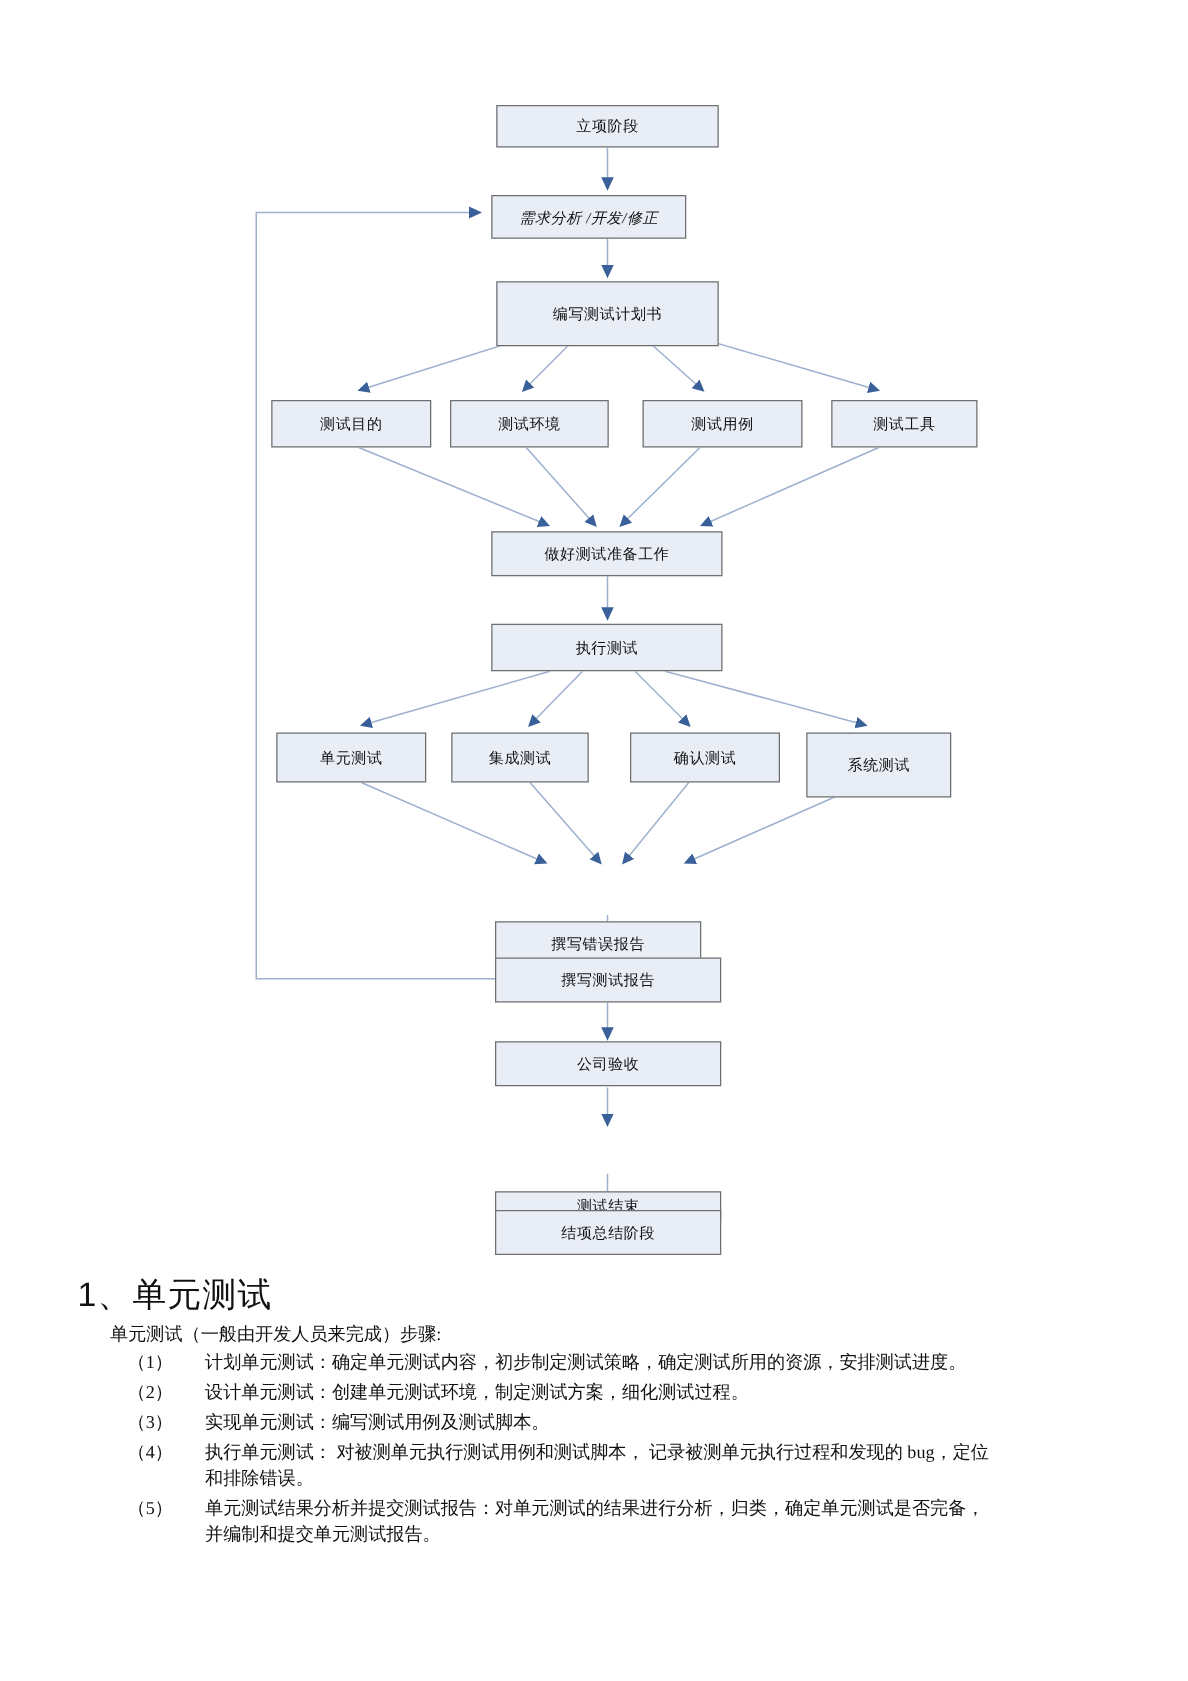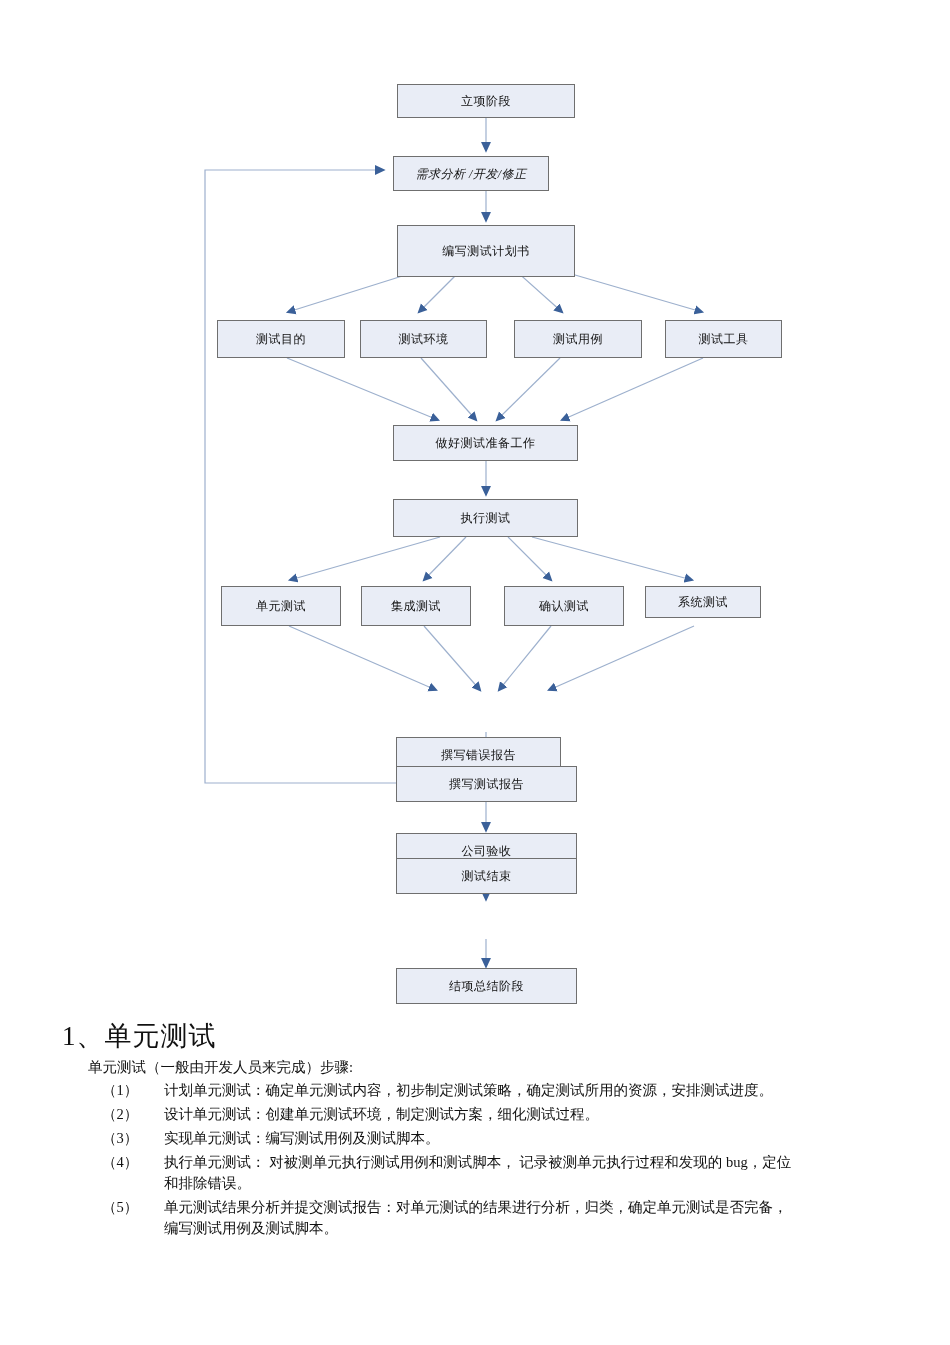"系统测试" div.node { height: 32px -> 52px }
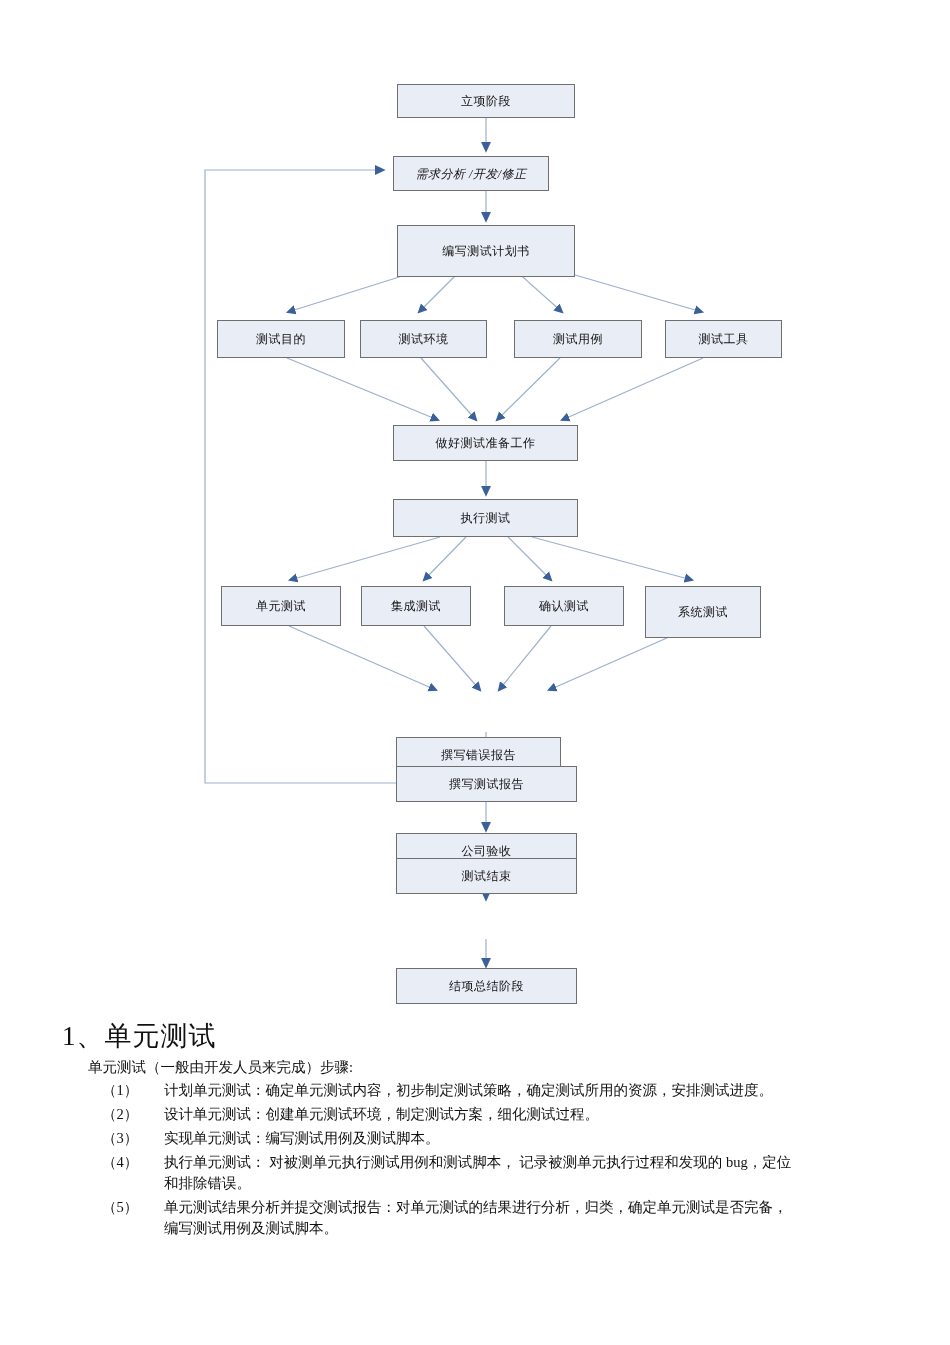"测试结束" div.node { height: 36px -> 24px; top: 858px -> 953px }
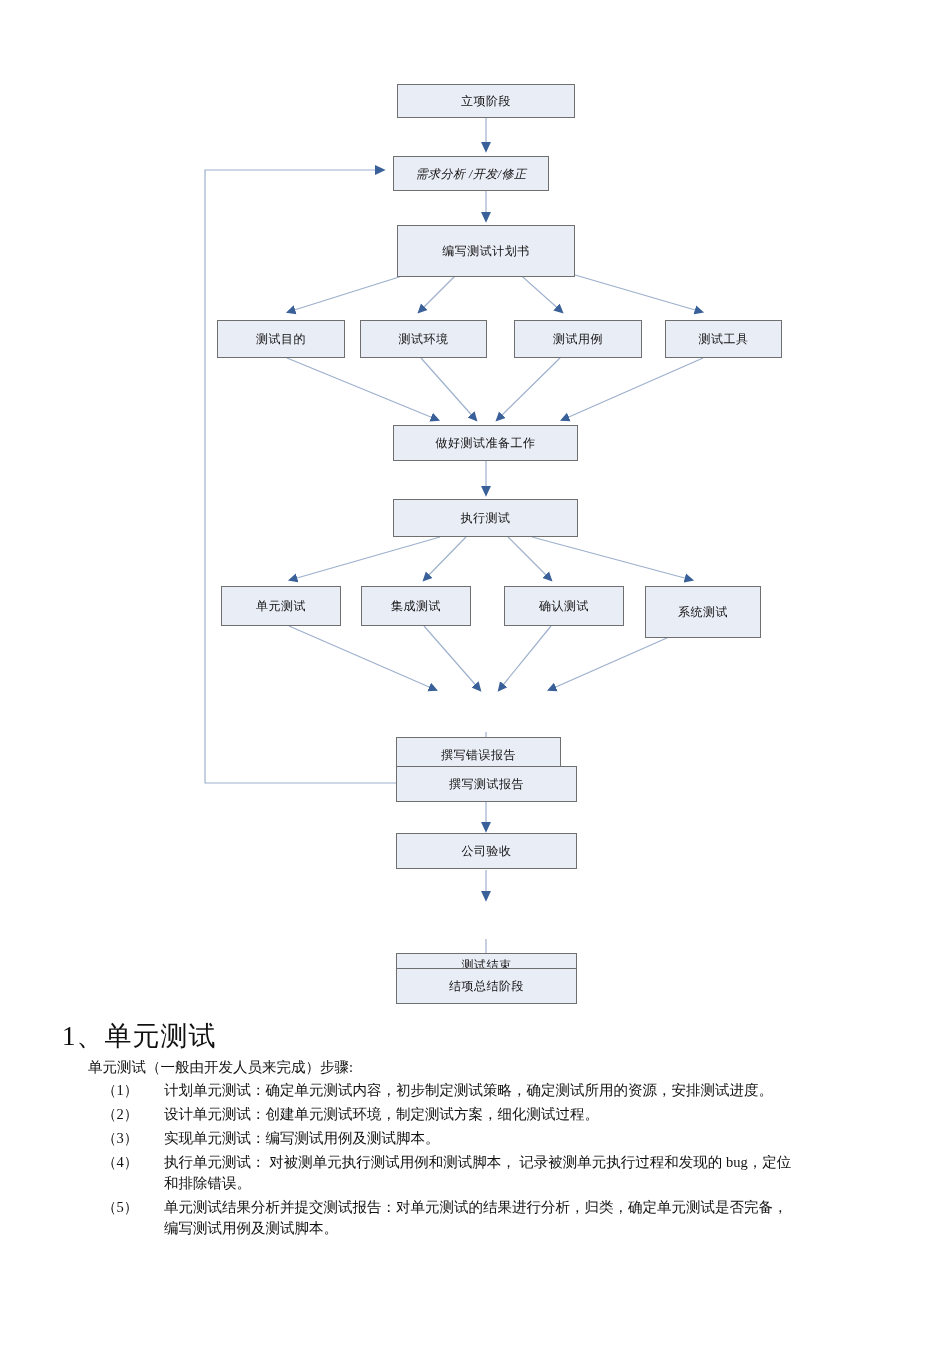"1、单元测试" #section-heading { font-family: Liberation Serif, serif -> Liberation Sans, sans-serif }
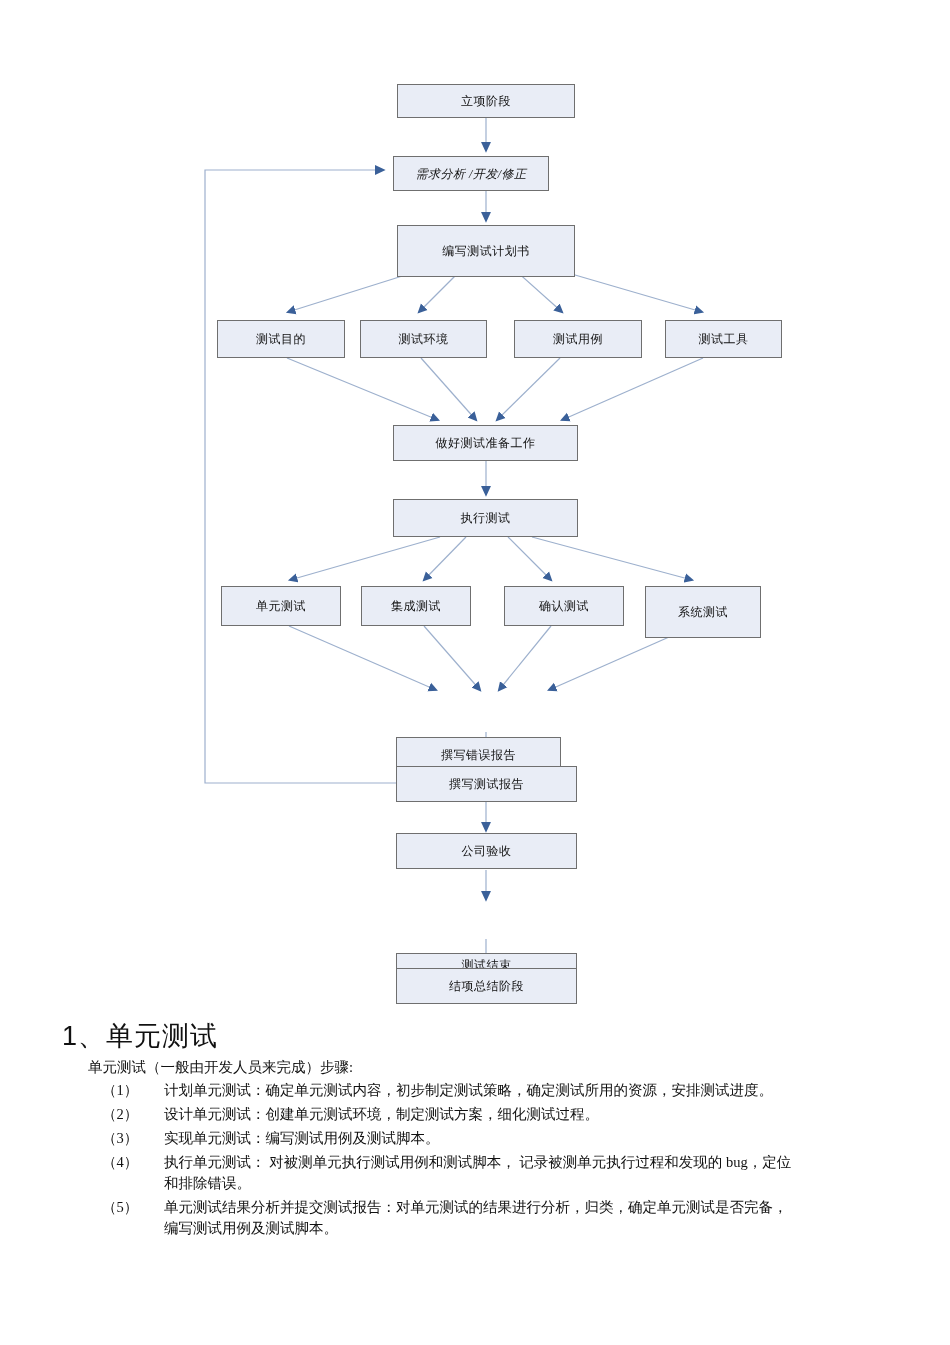"编写测试用例及测试脚本。" span.cont { text: 编写测试用例及测试脚本 -> 并编制和提交单元测试报告 }
